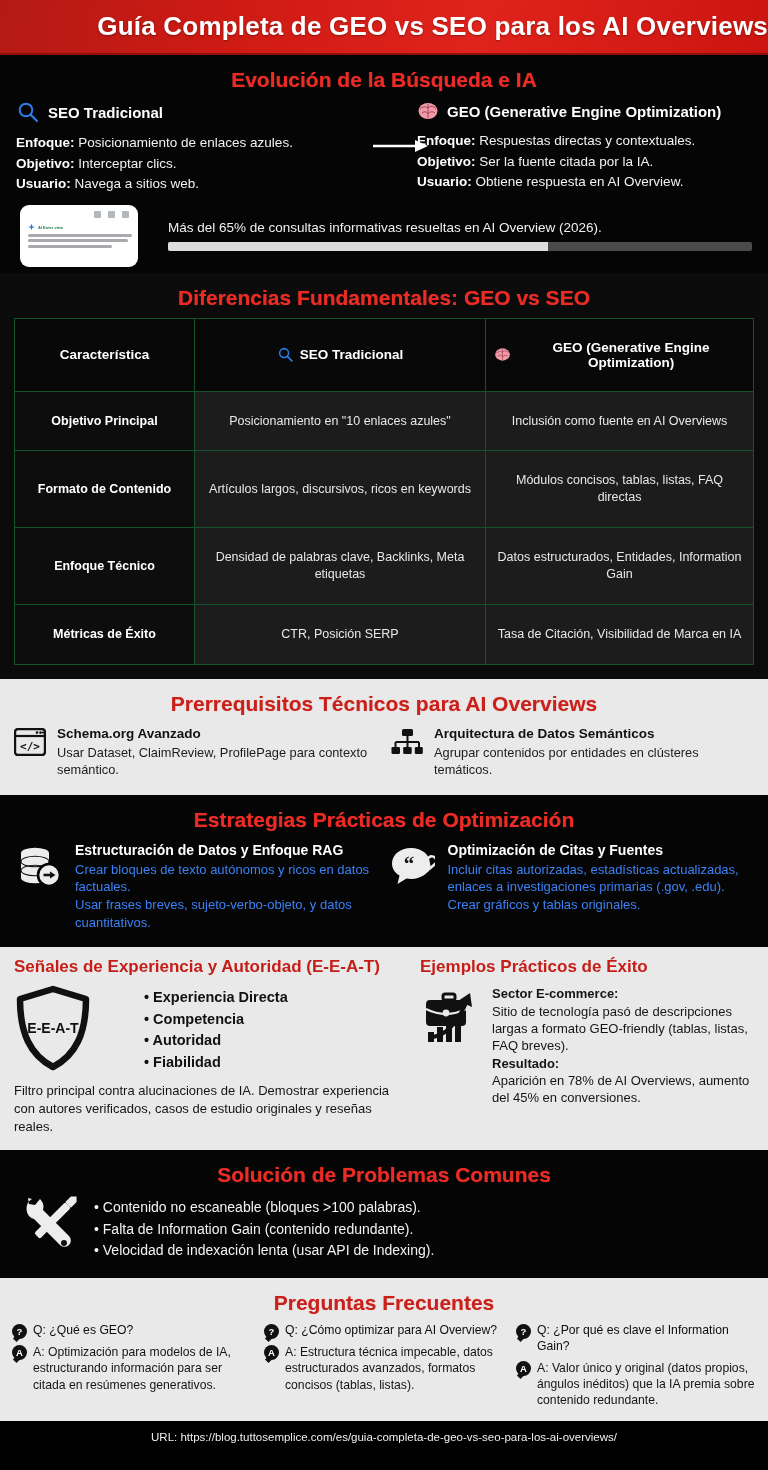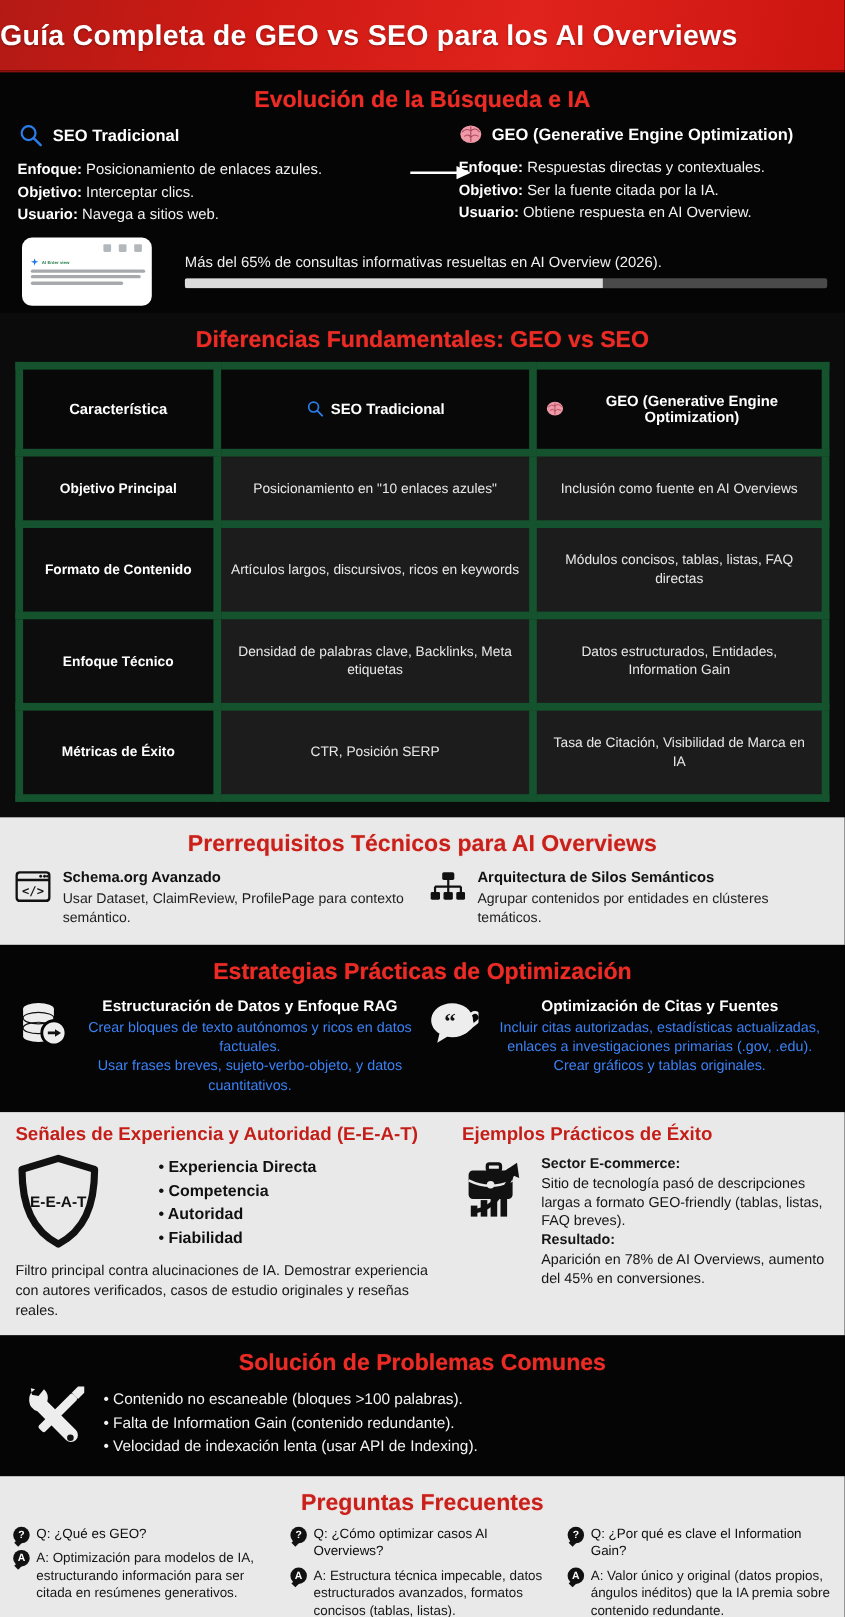"Guía Completa de GEO vs" .header { height: 66px -> 55px; justify-content: flex-start -> flex-end }
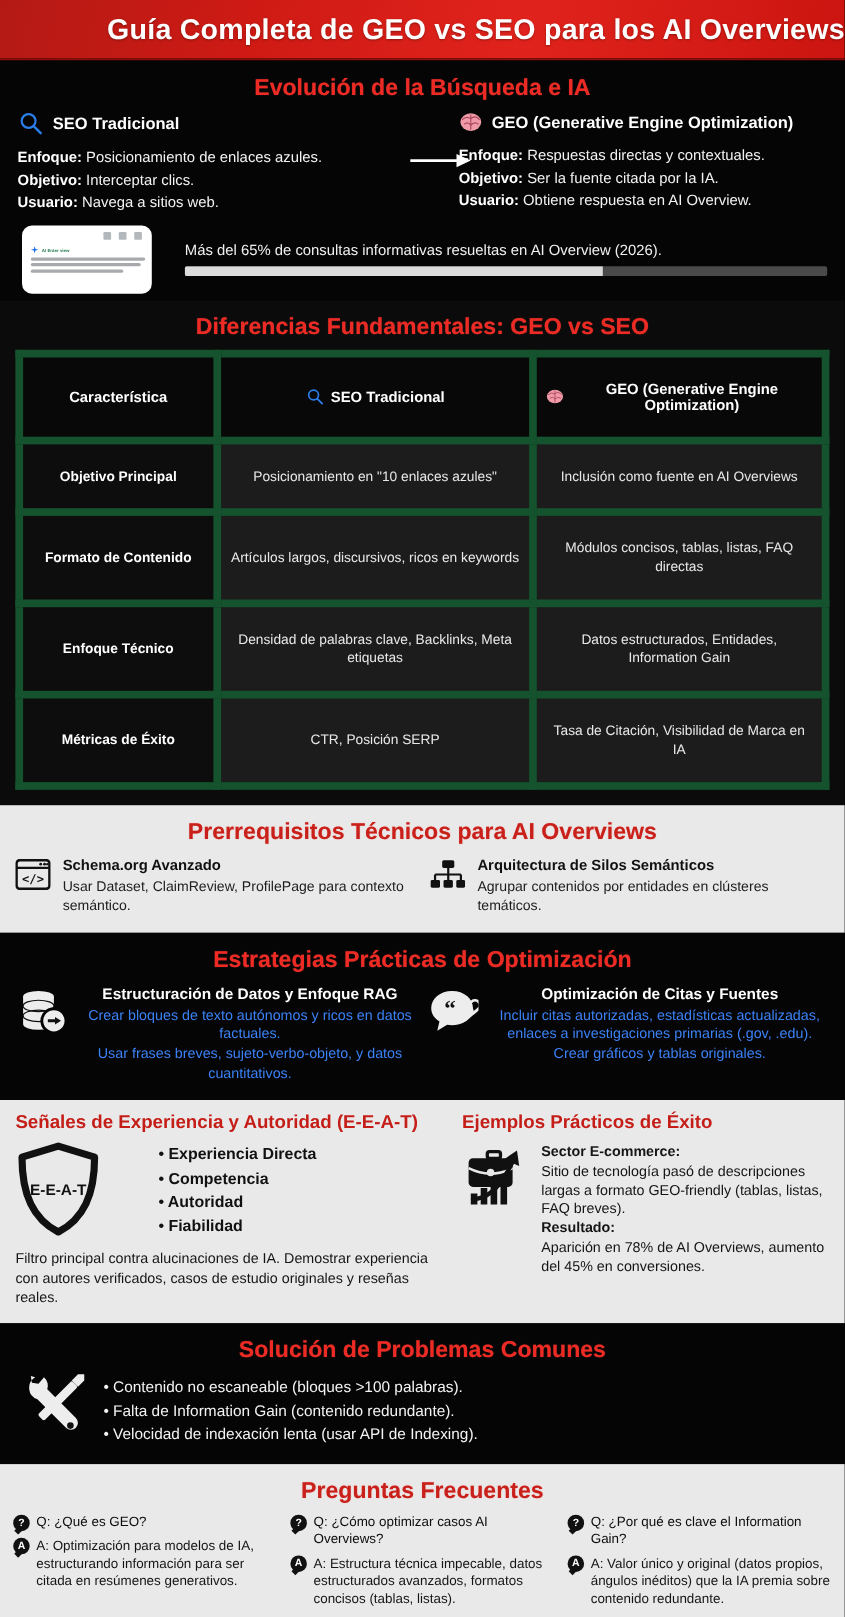"Característica" table.cmp th, table.cmp td { border: 7px solid #14532d -> 1px solid #14532d }
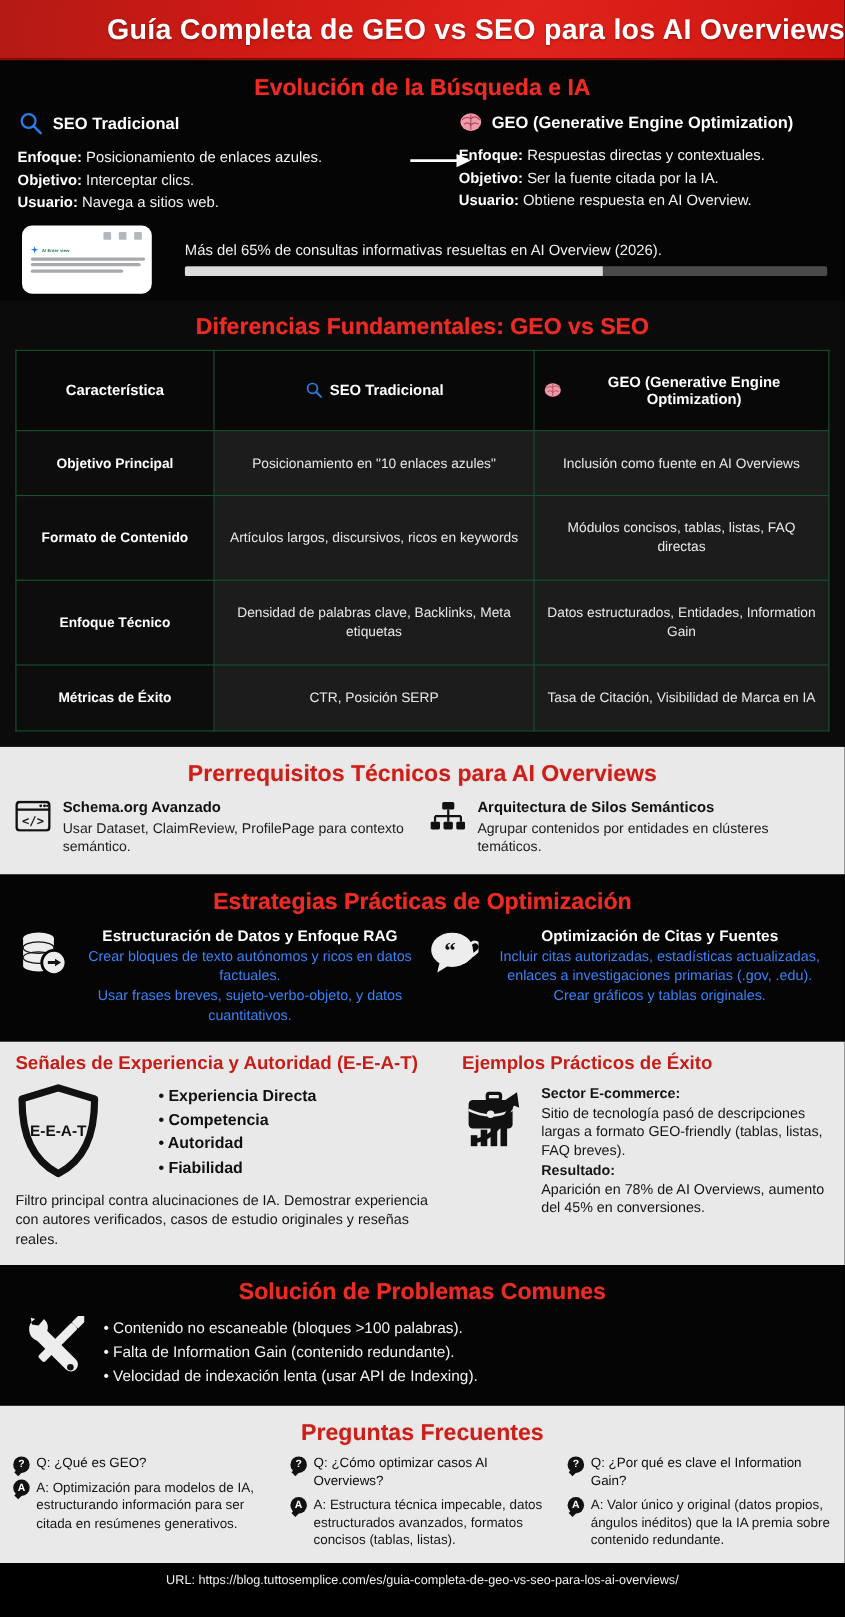"Arquitectura de Silos Semánticos" div.pre-ttl { text: Silos -> Datos }
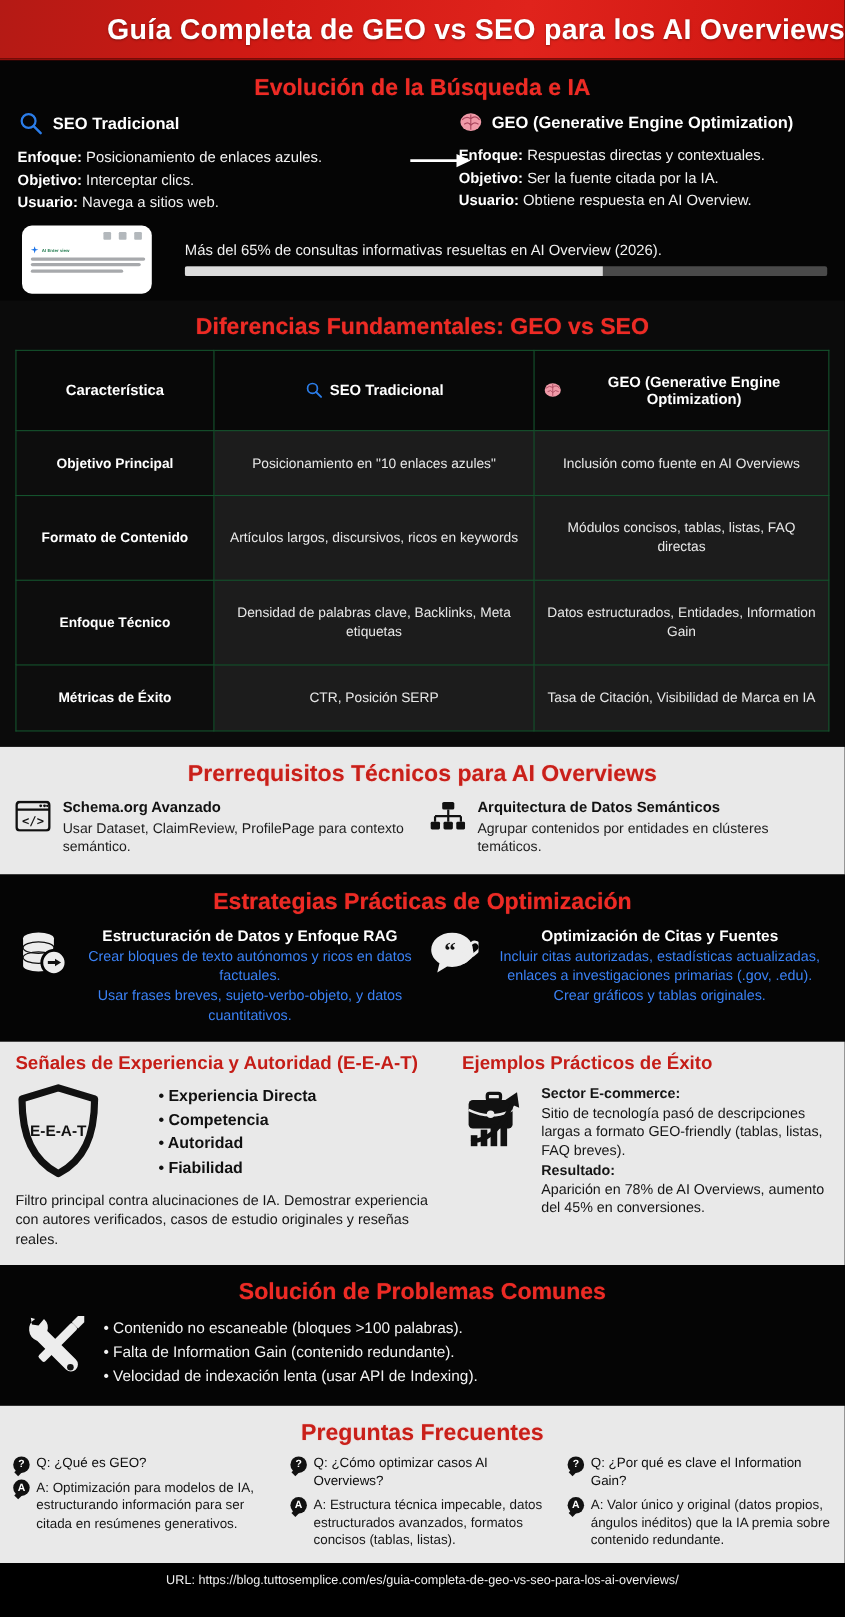"Estructuración de Datos y Enfoque" .str-grid { text-align: center -> none }
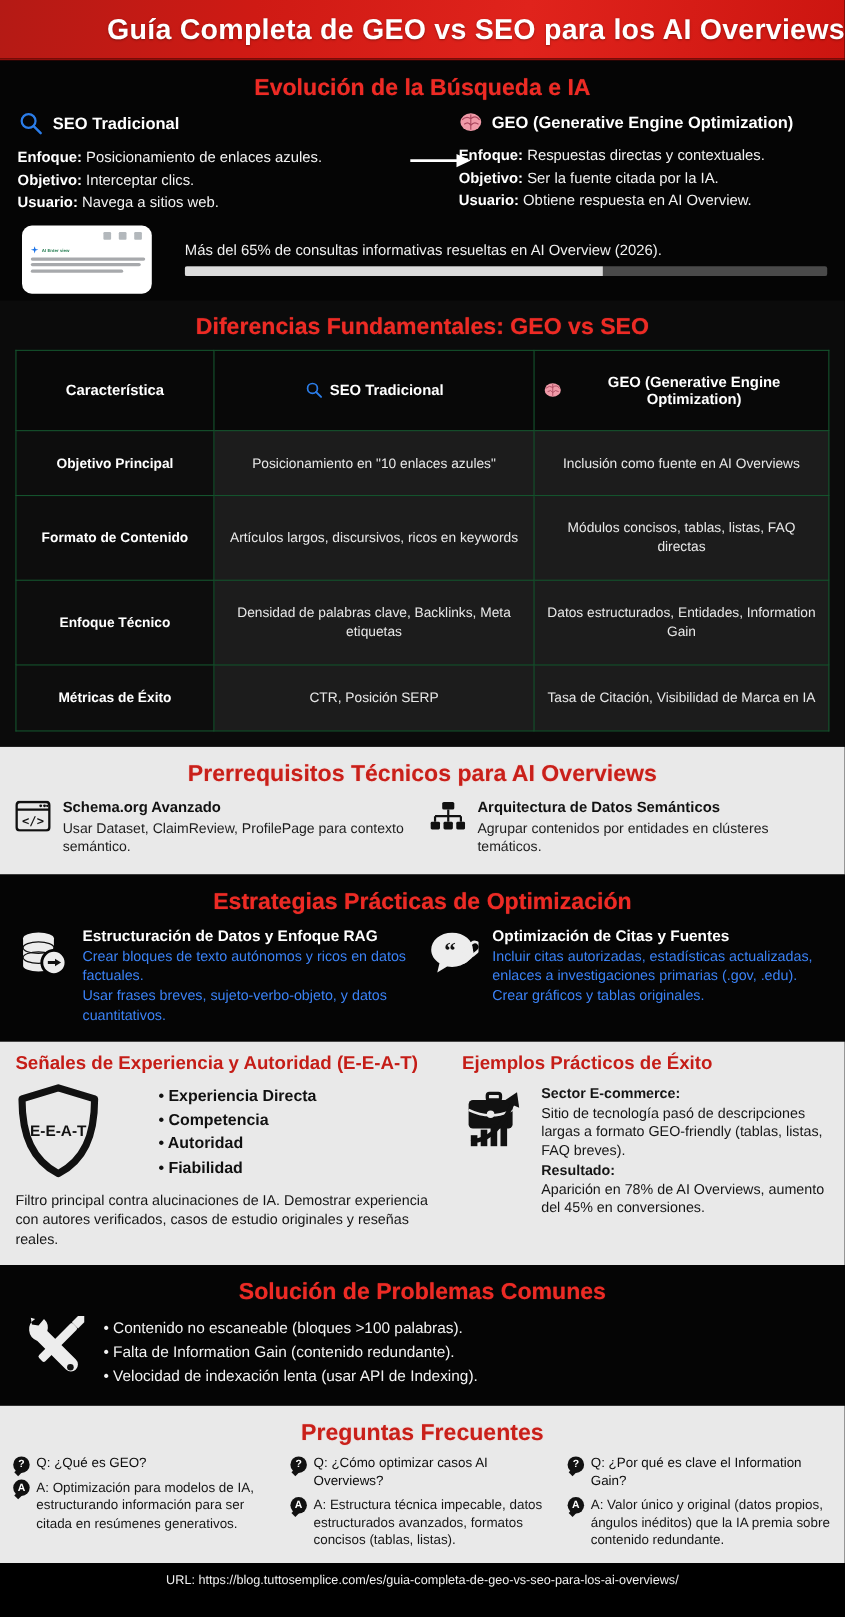"Q: ¿Cómo optimizar casos AI" span.t { text: casos AI Overviews -> para AI Overview }
